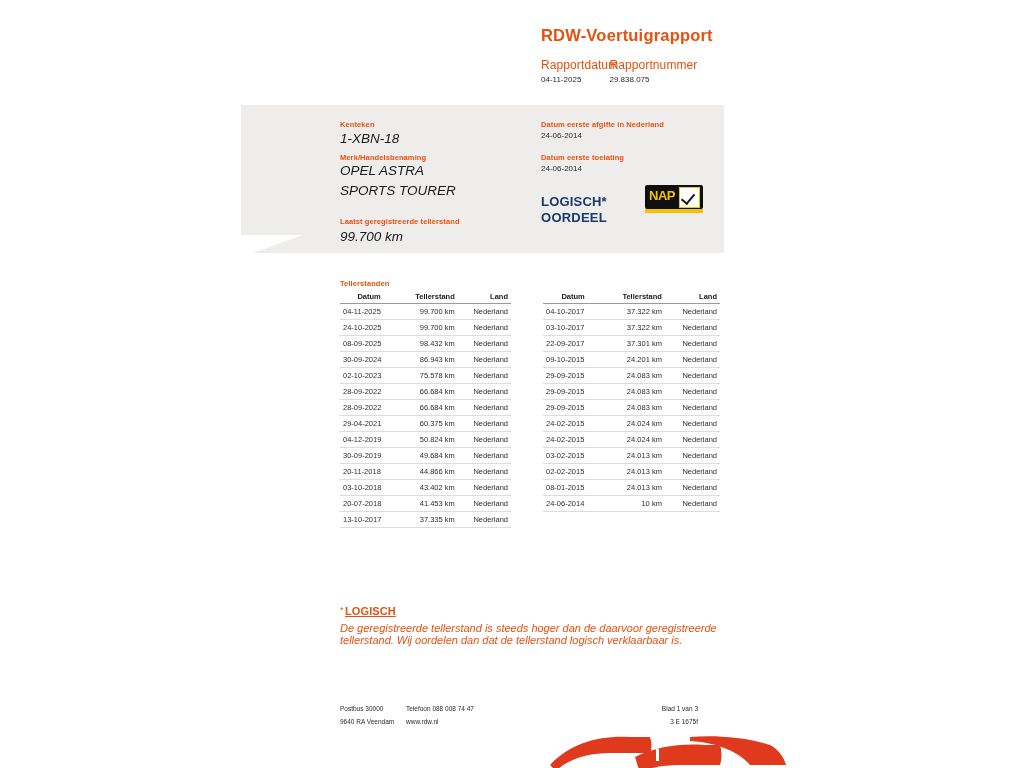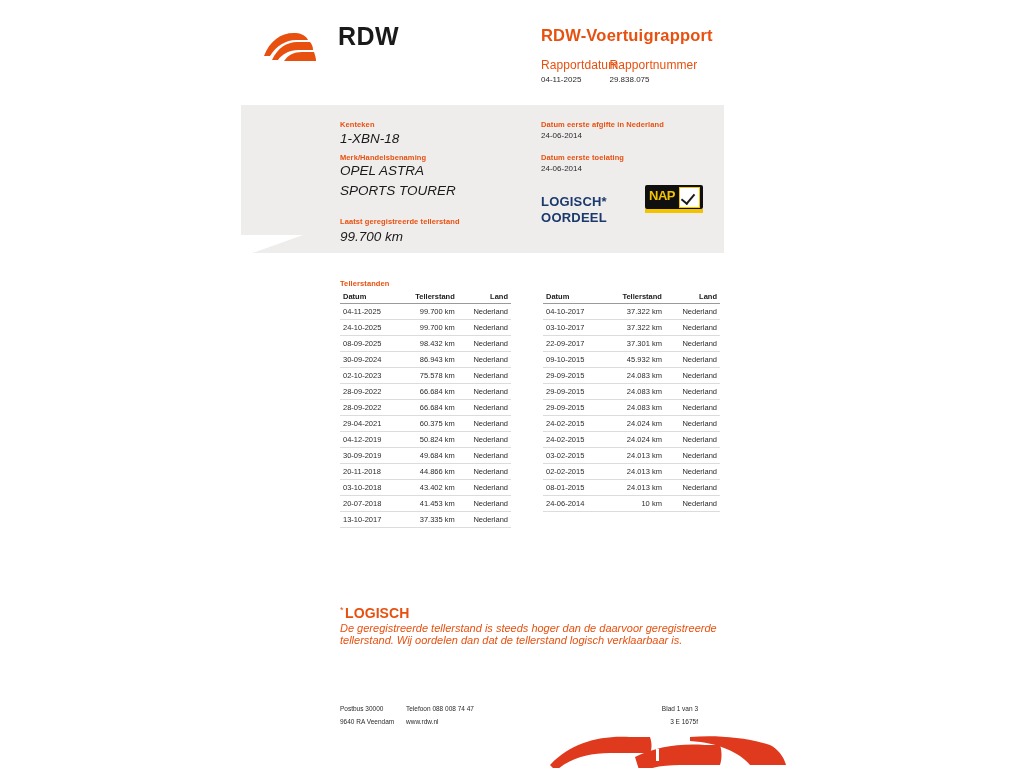"RDW" div.logo-wrap { html: <div> <svg> <path></path> <path></path> <path></path> </svg> <div>RDW</div> </div> -> none }
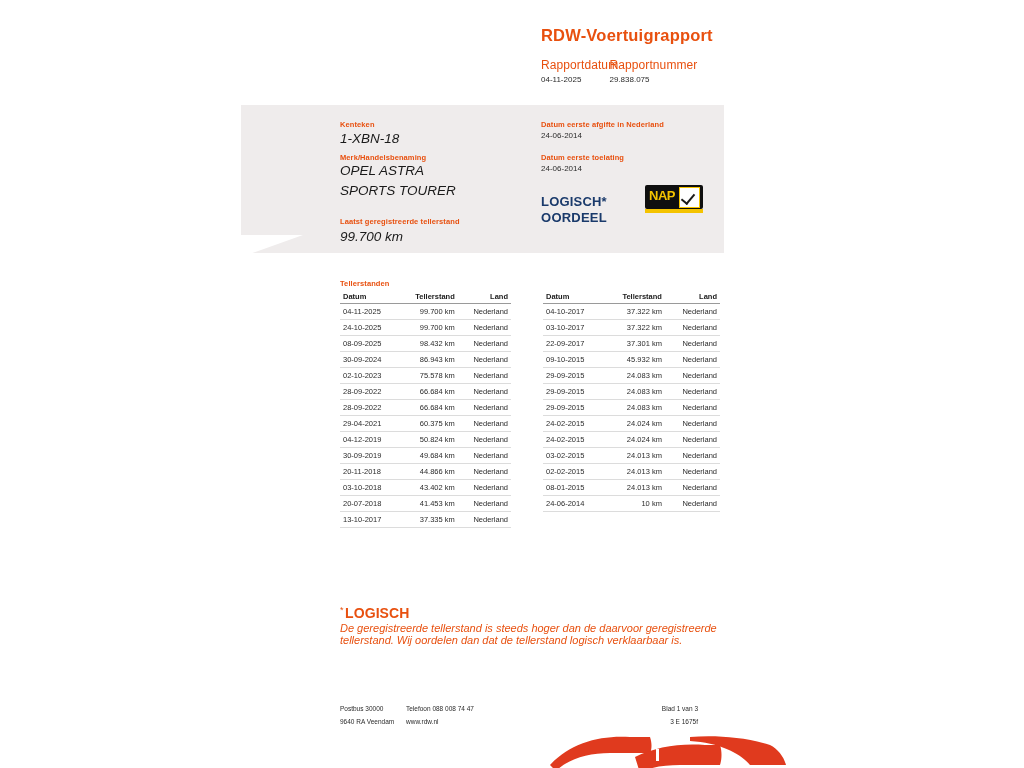"Datum" table.readings th { text-align: left -> center }
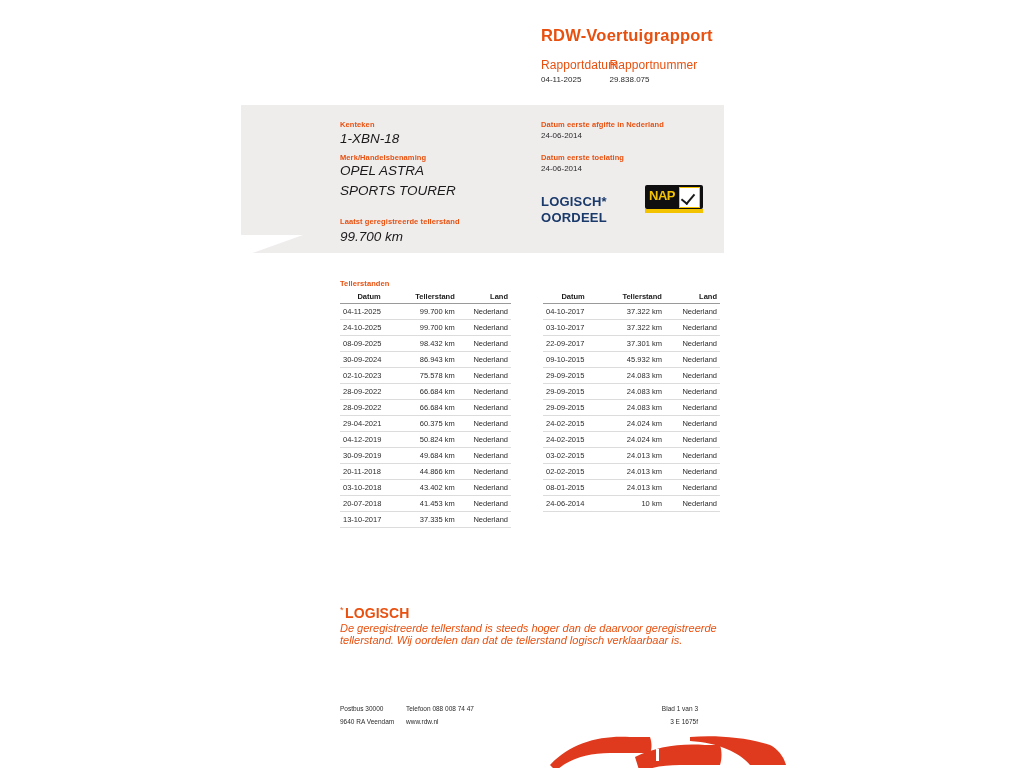"45.932 km" td.num { text: 45.932 -> 24.201 }
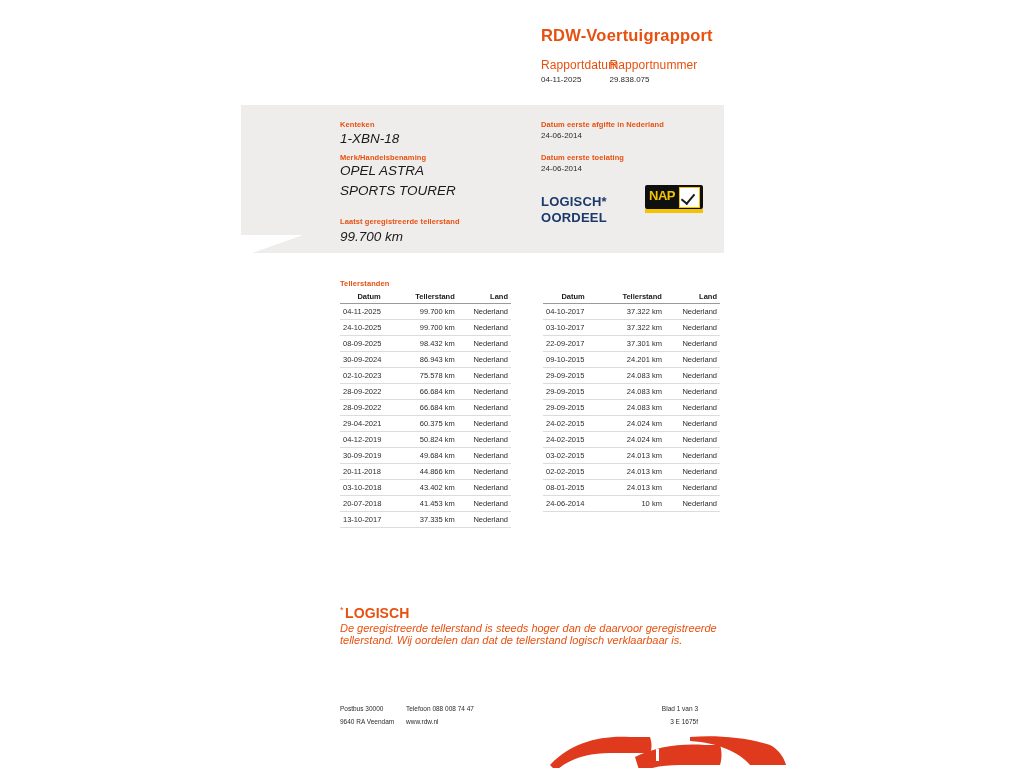"LOGISCH" .note-title { font-size: 14px -> 11px; text-decoration: none -> underline }
